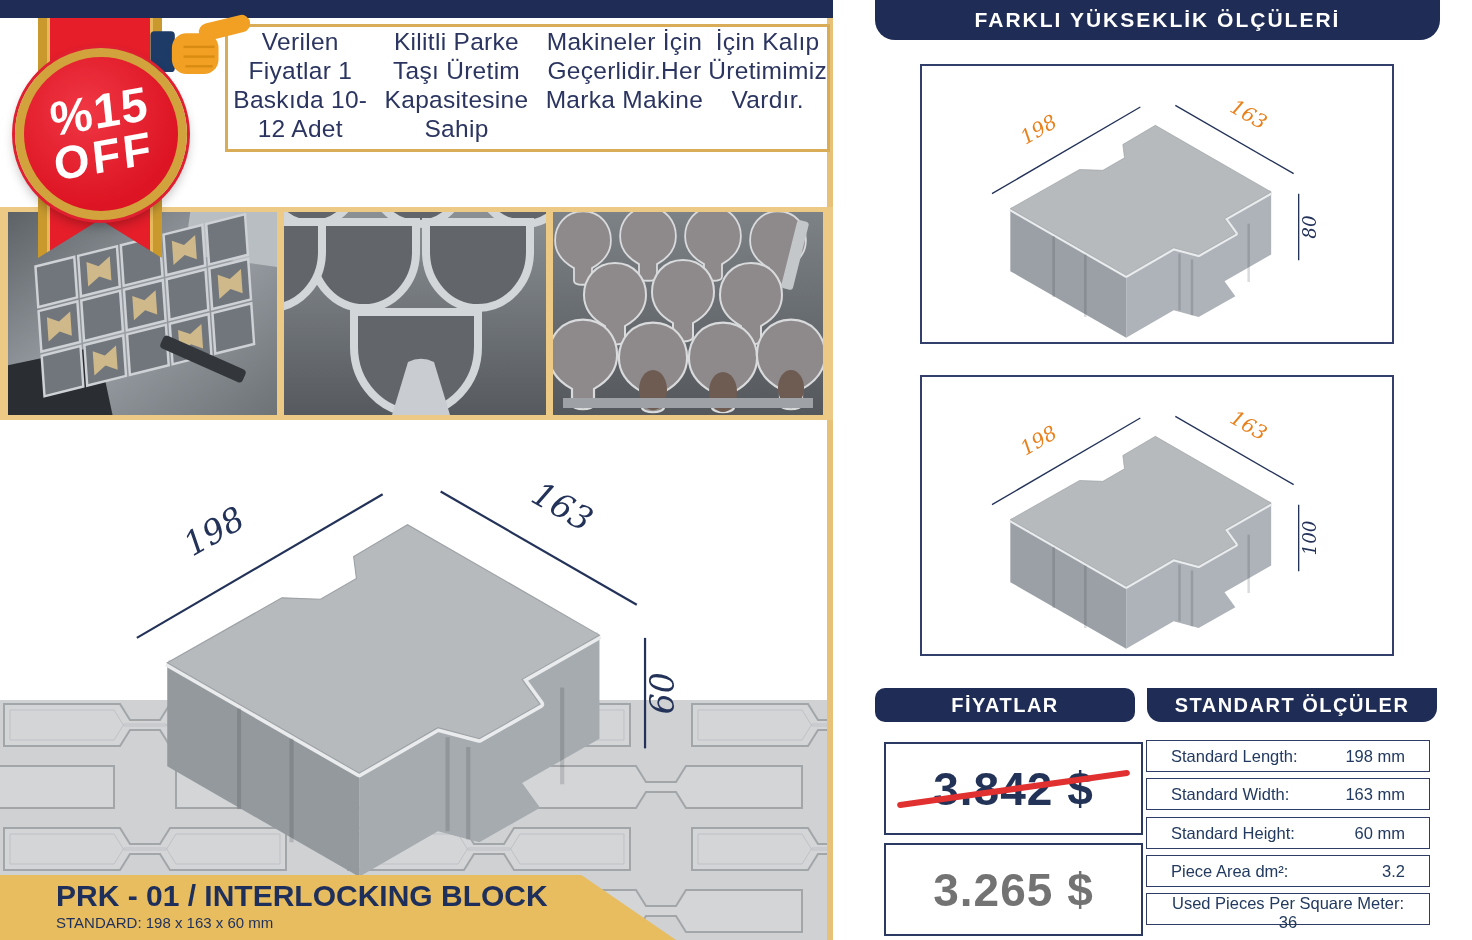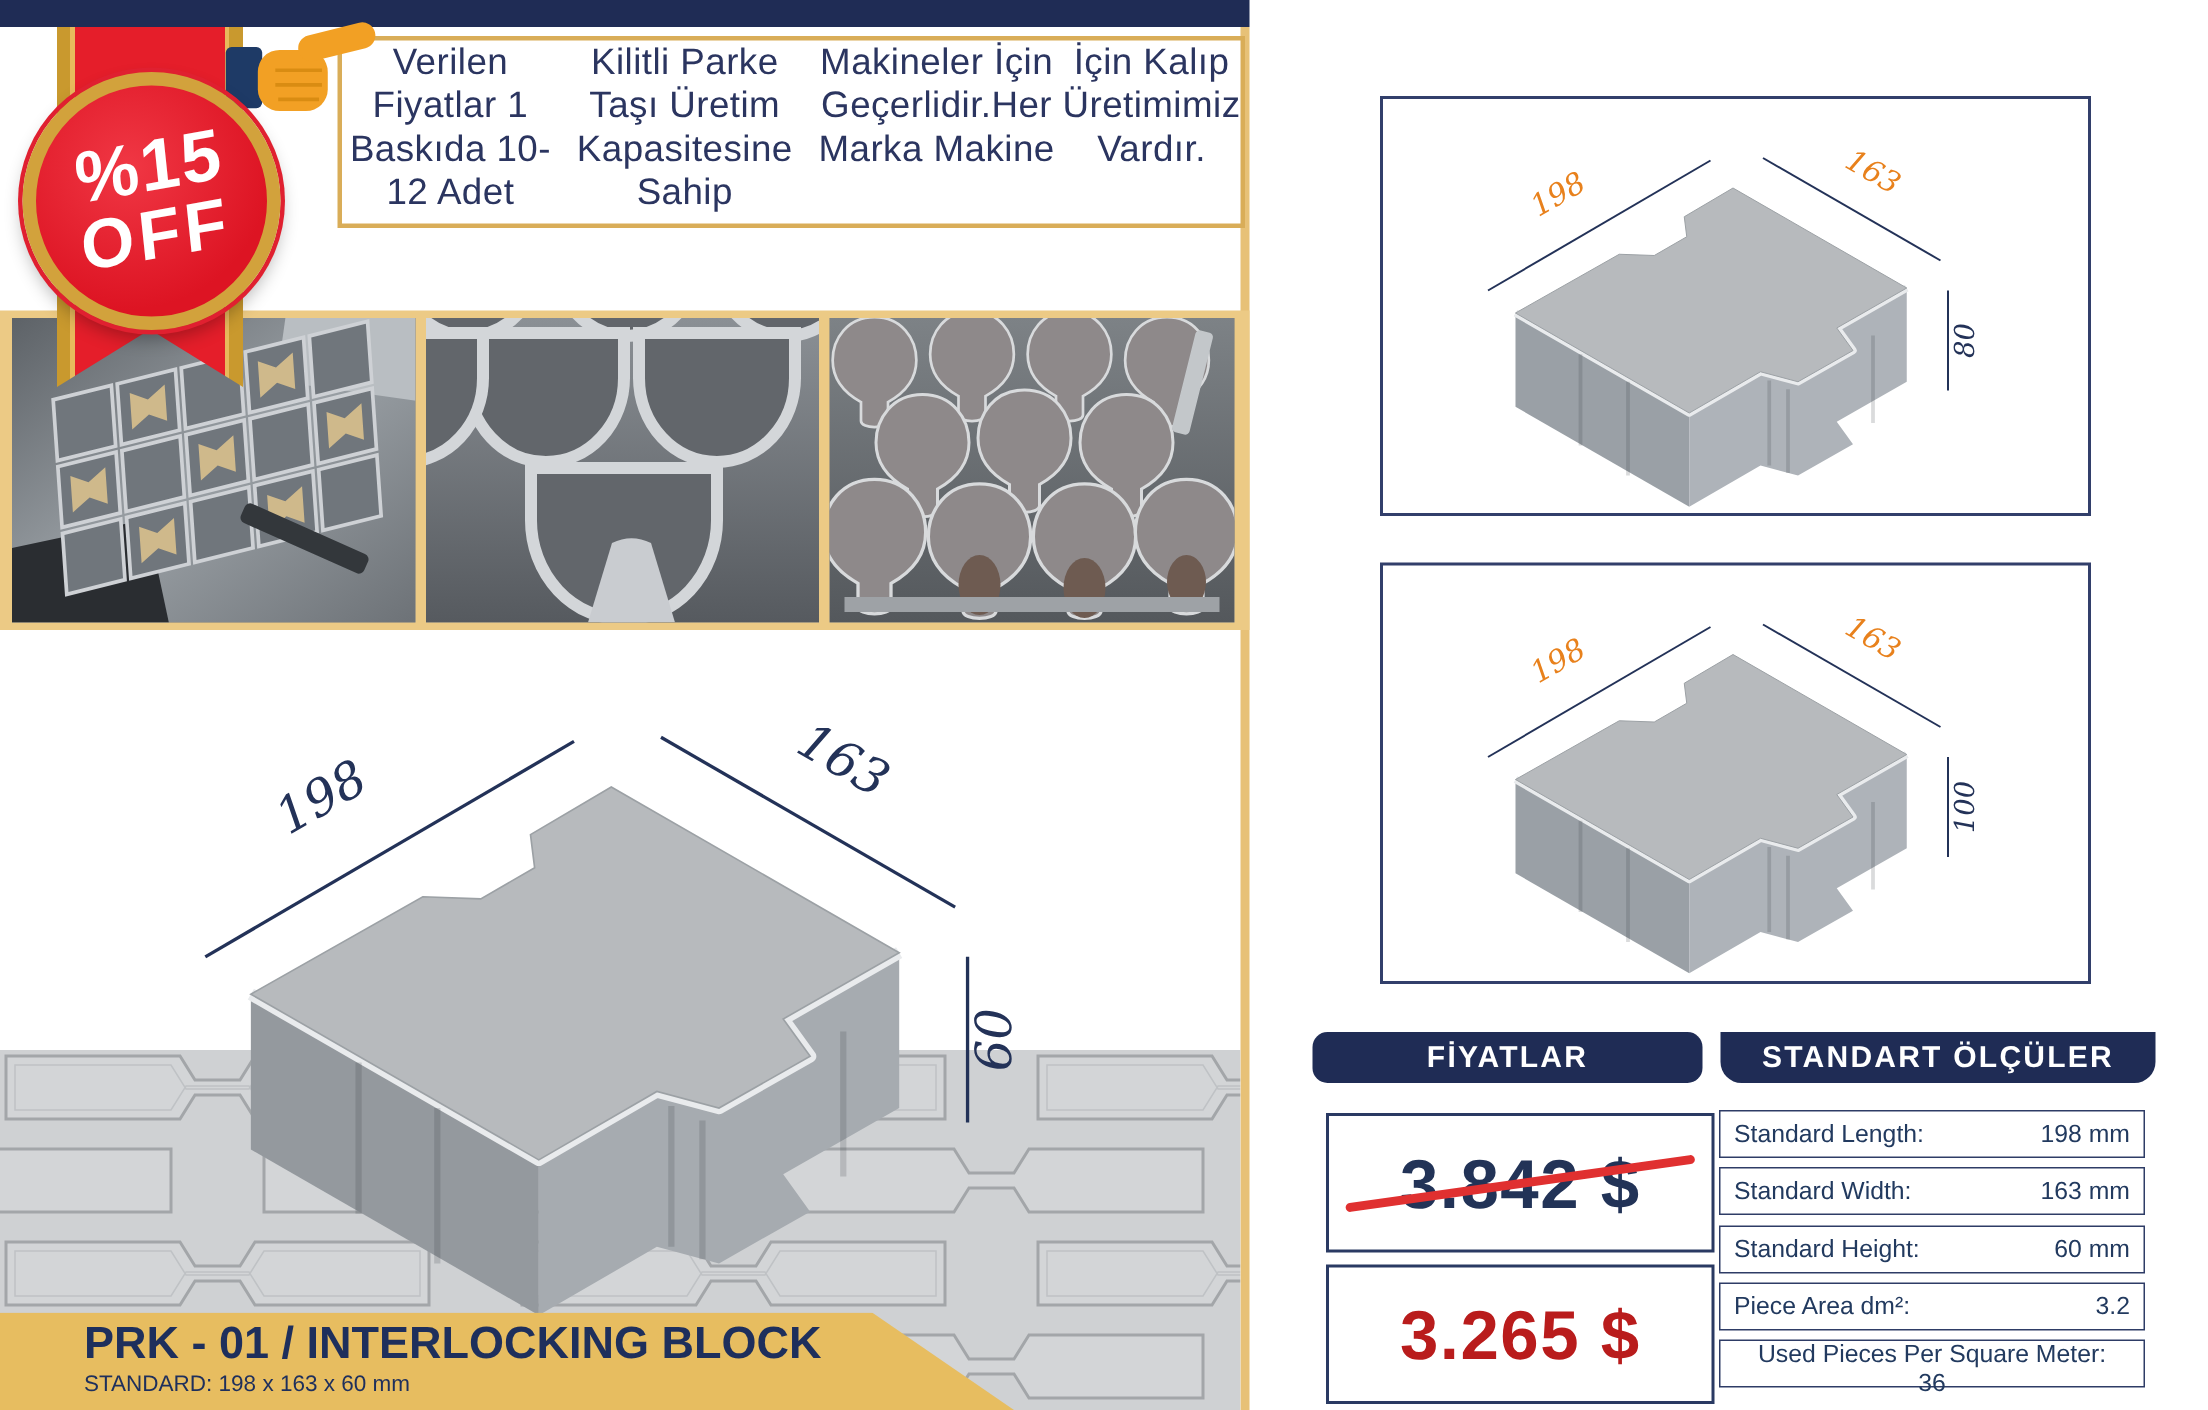"FARKLI YÜKSEKLİK ÖLÇÜLERİ" div.abs { html: none -> <div>FARKLI YÜKSEKLİK ÖLÇÜLERİ</div> }
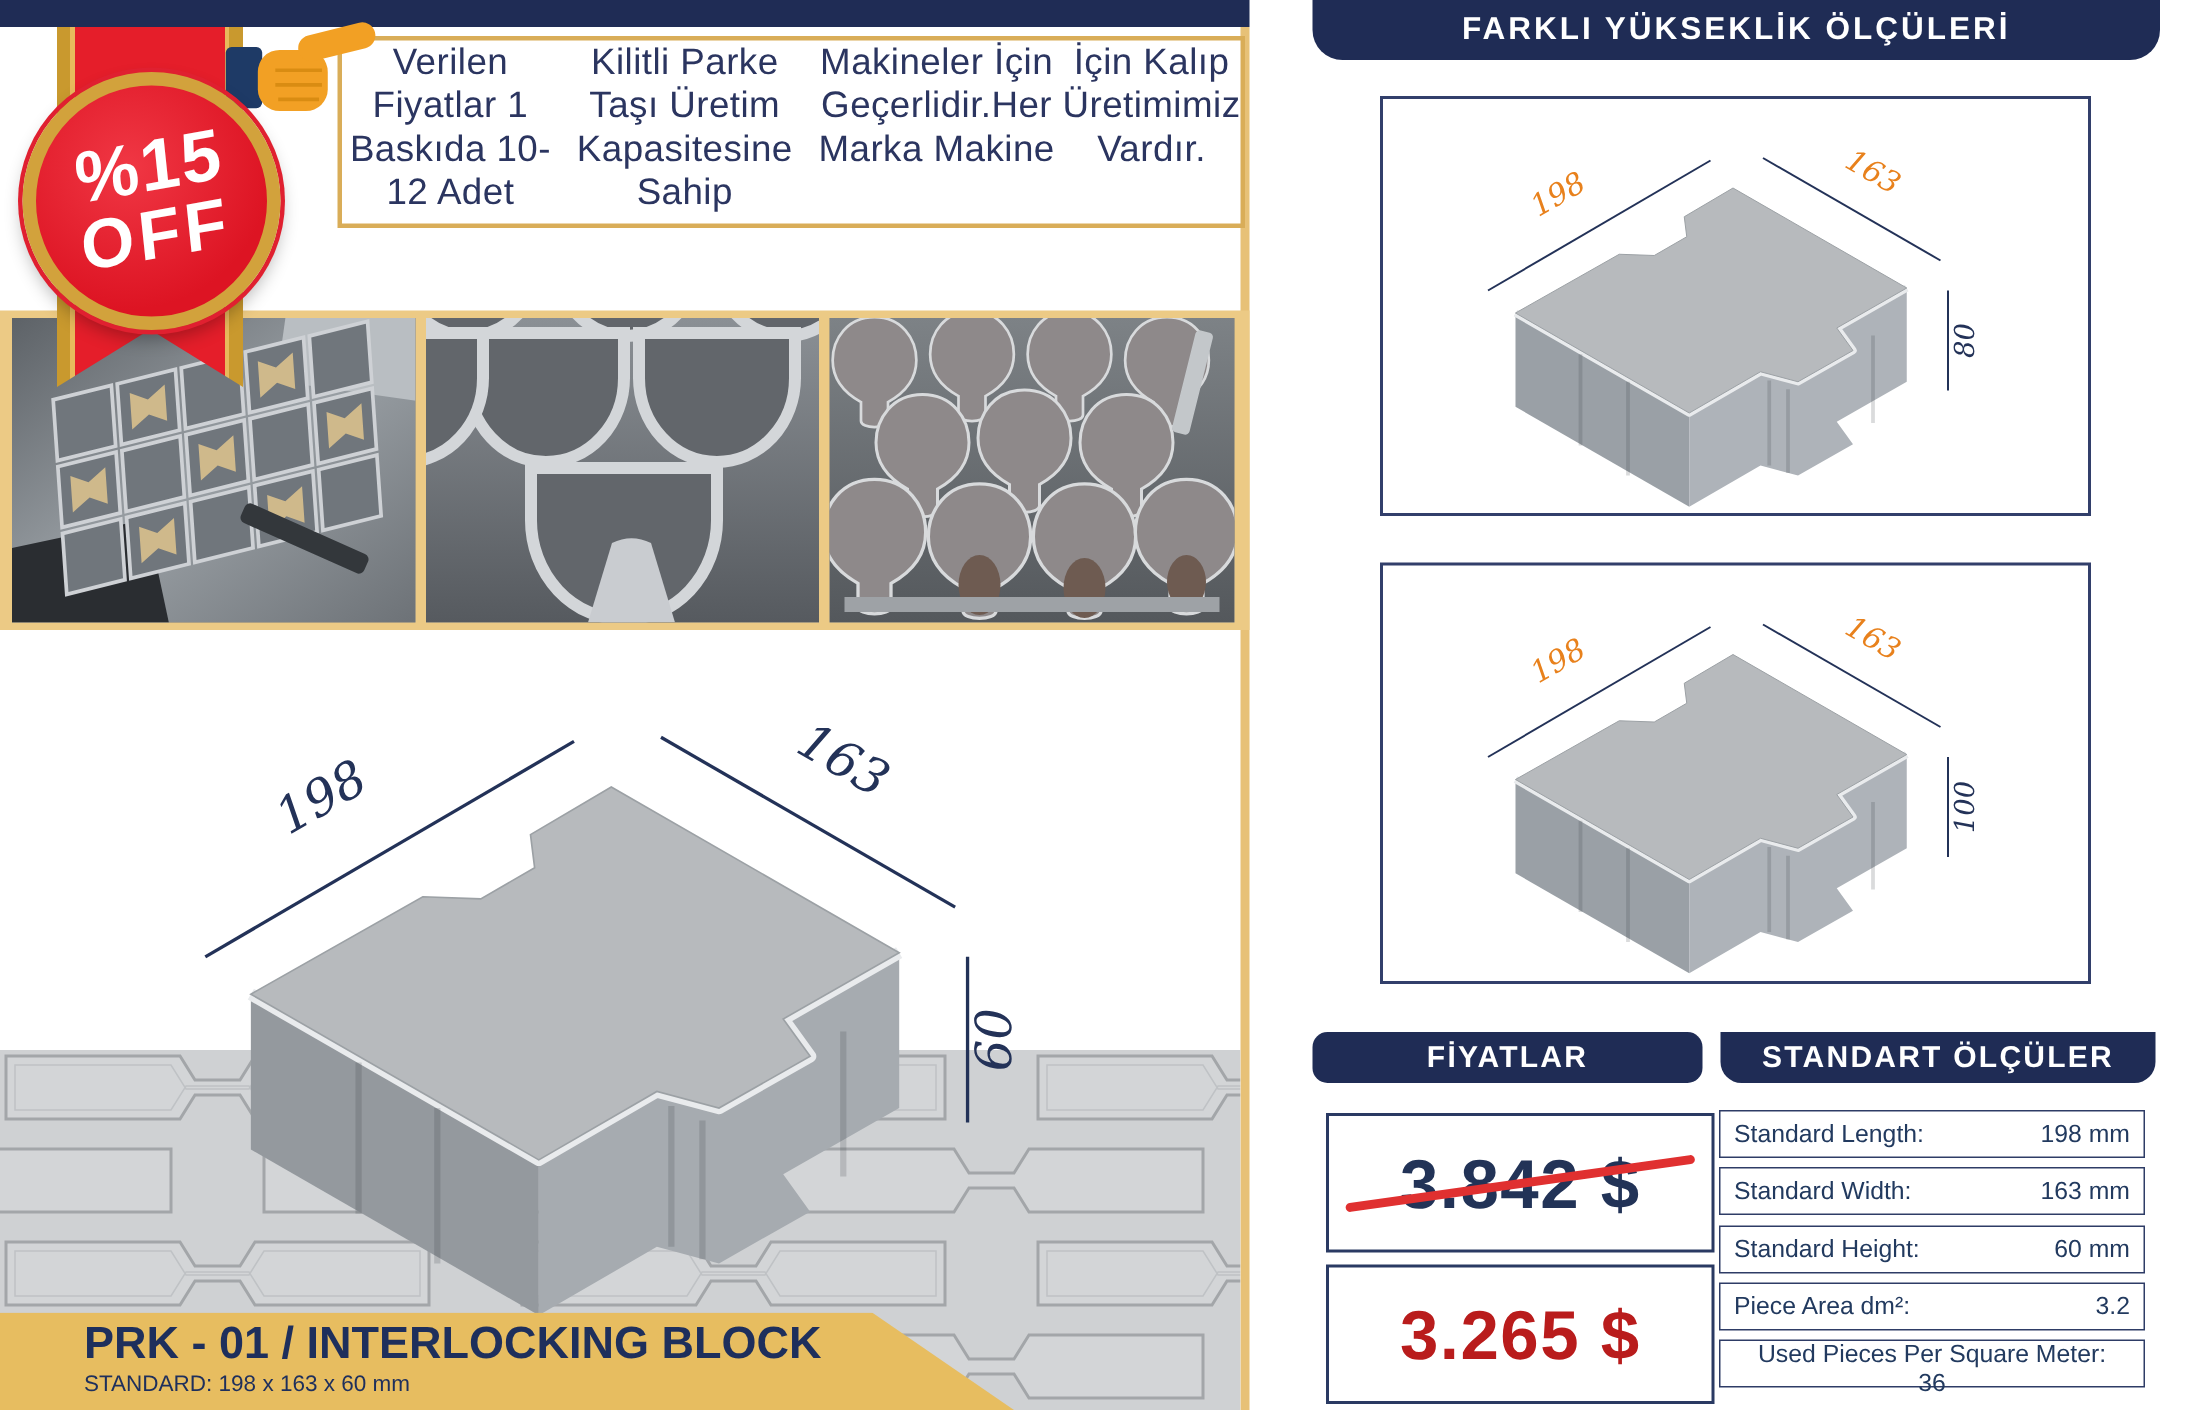"Standard Length:" .spec-row { padding: 0 9px -> 0 24px }
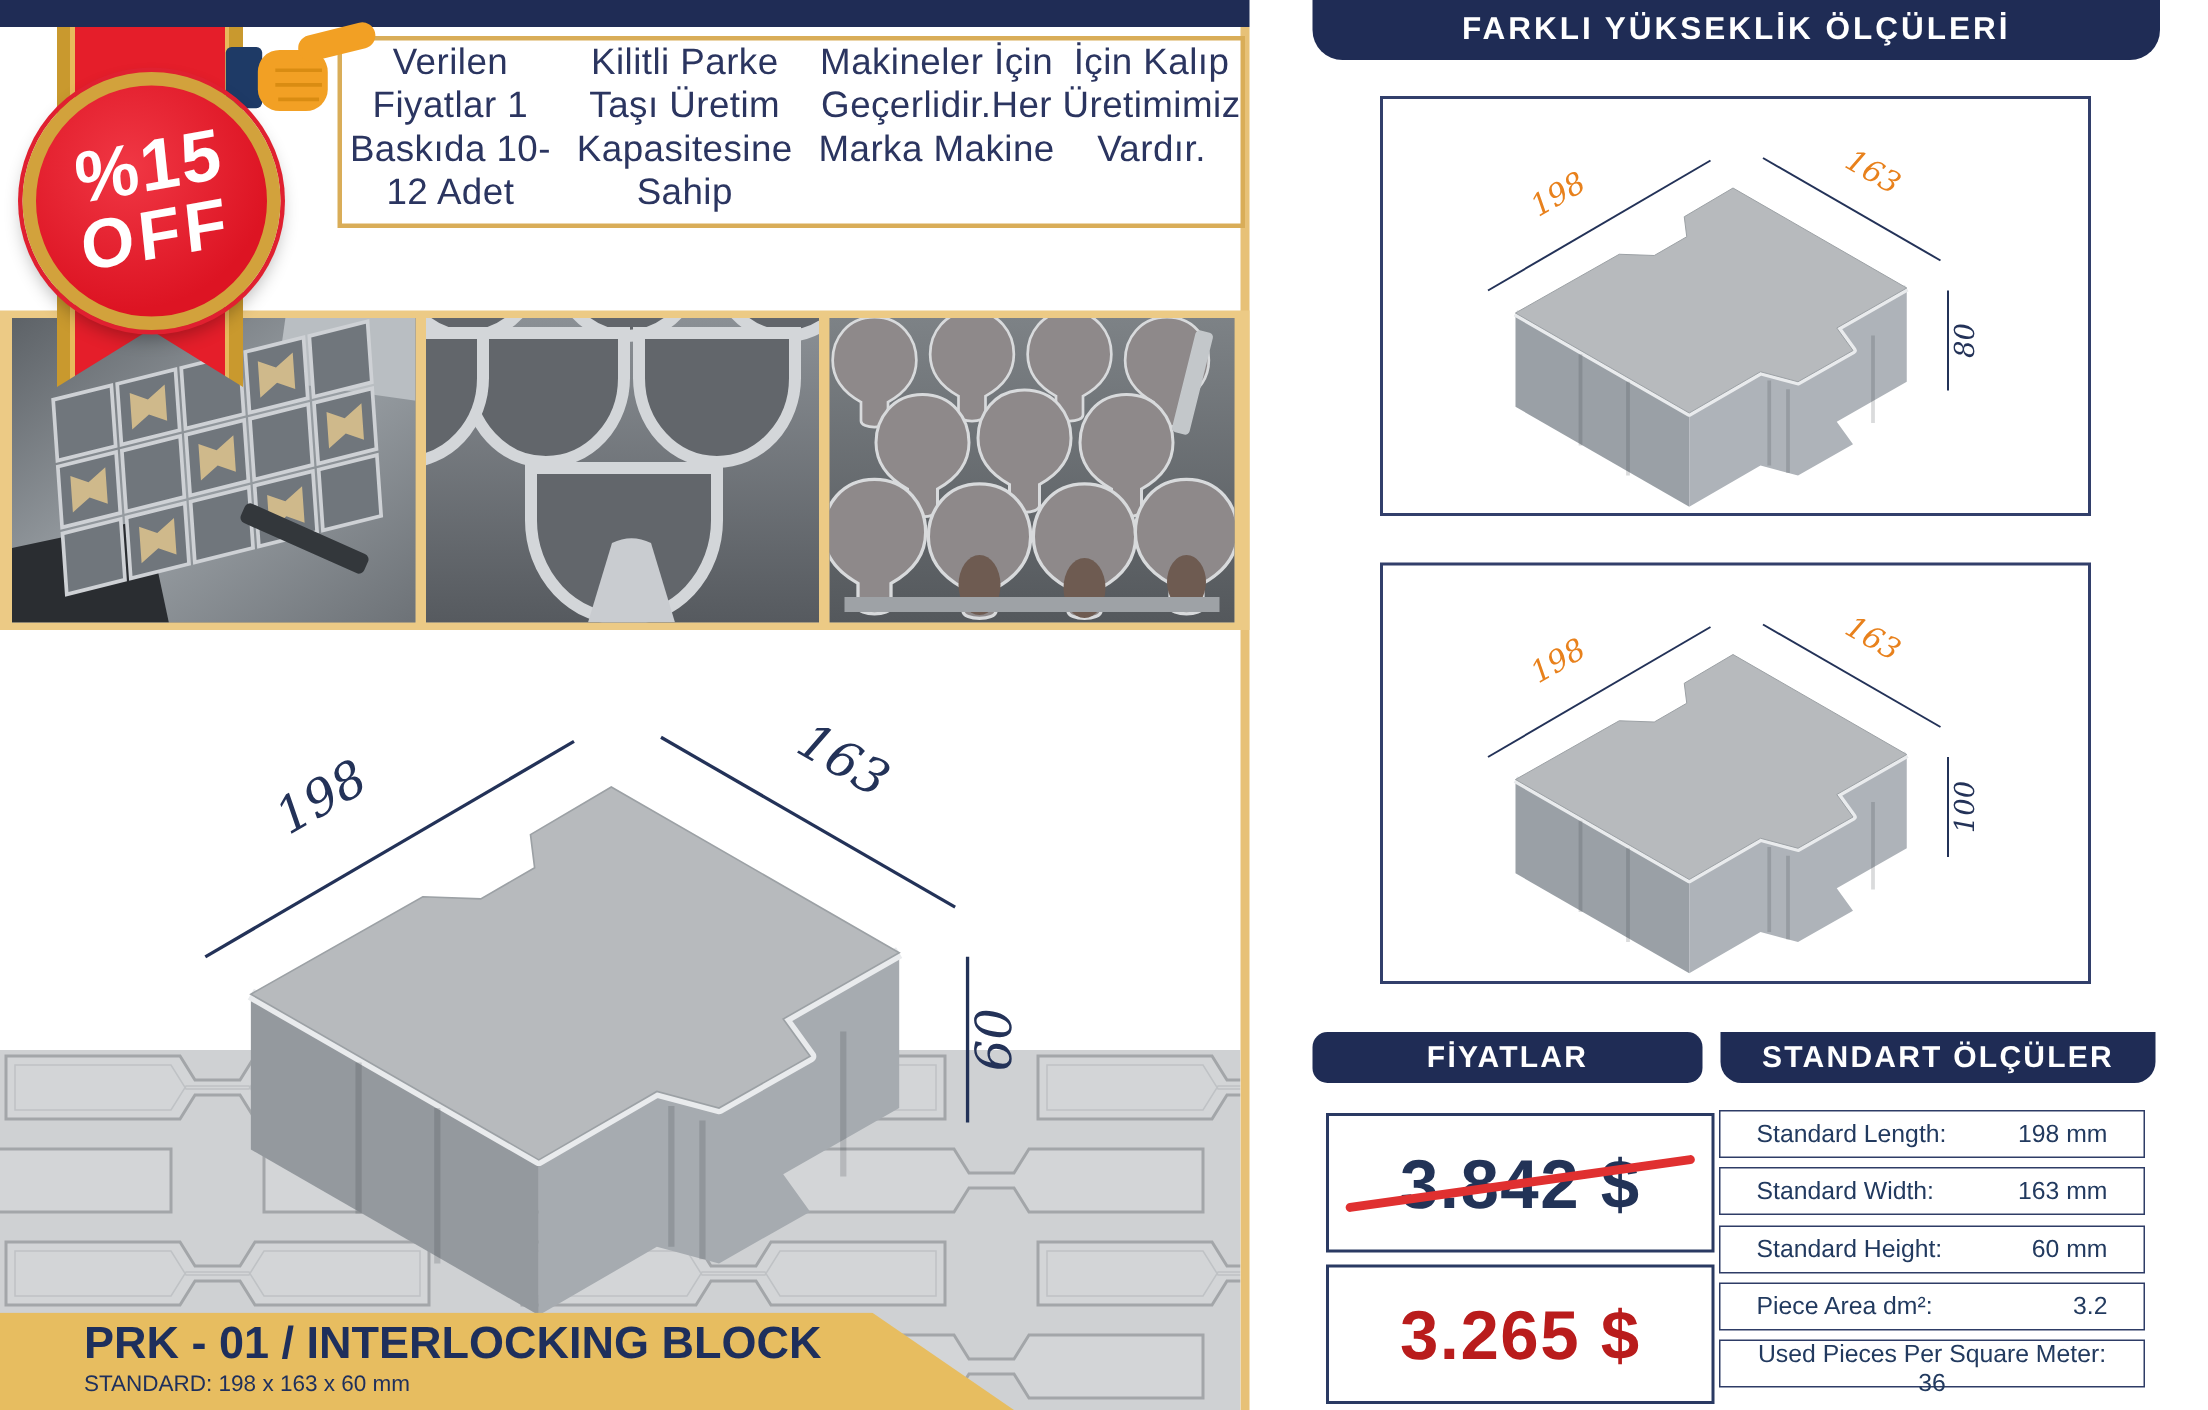"3.265 $" .price-new-text { color: #b91c1c -> #737373 }
